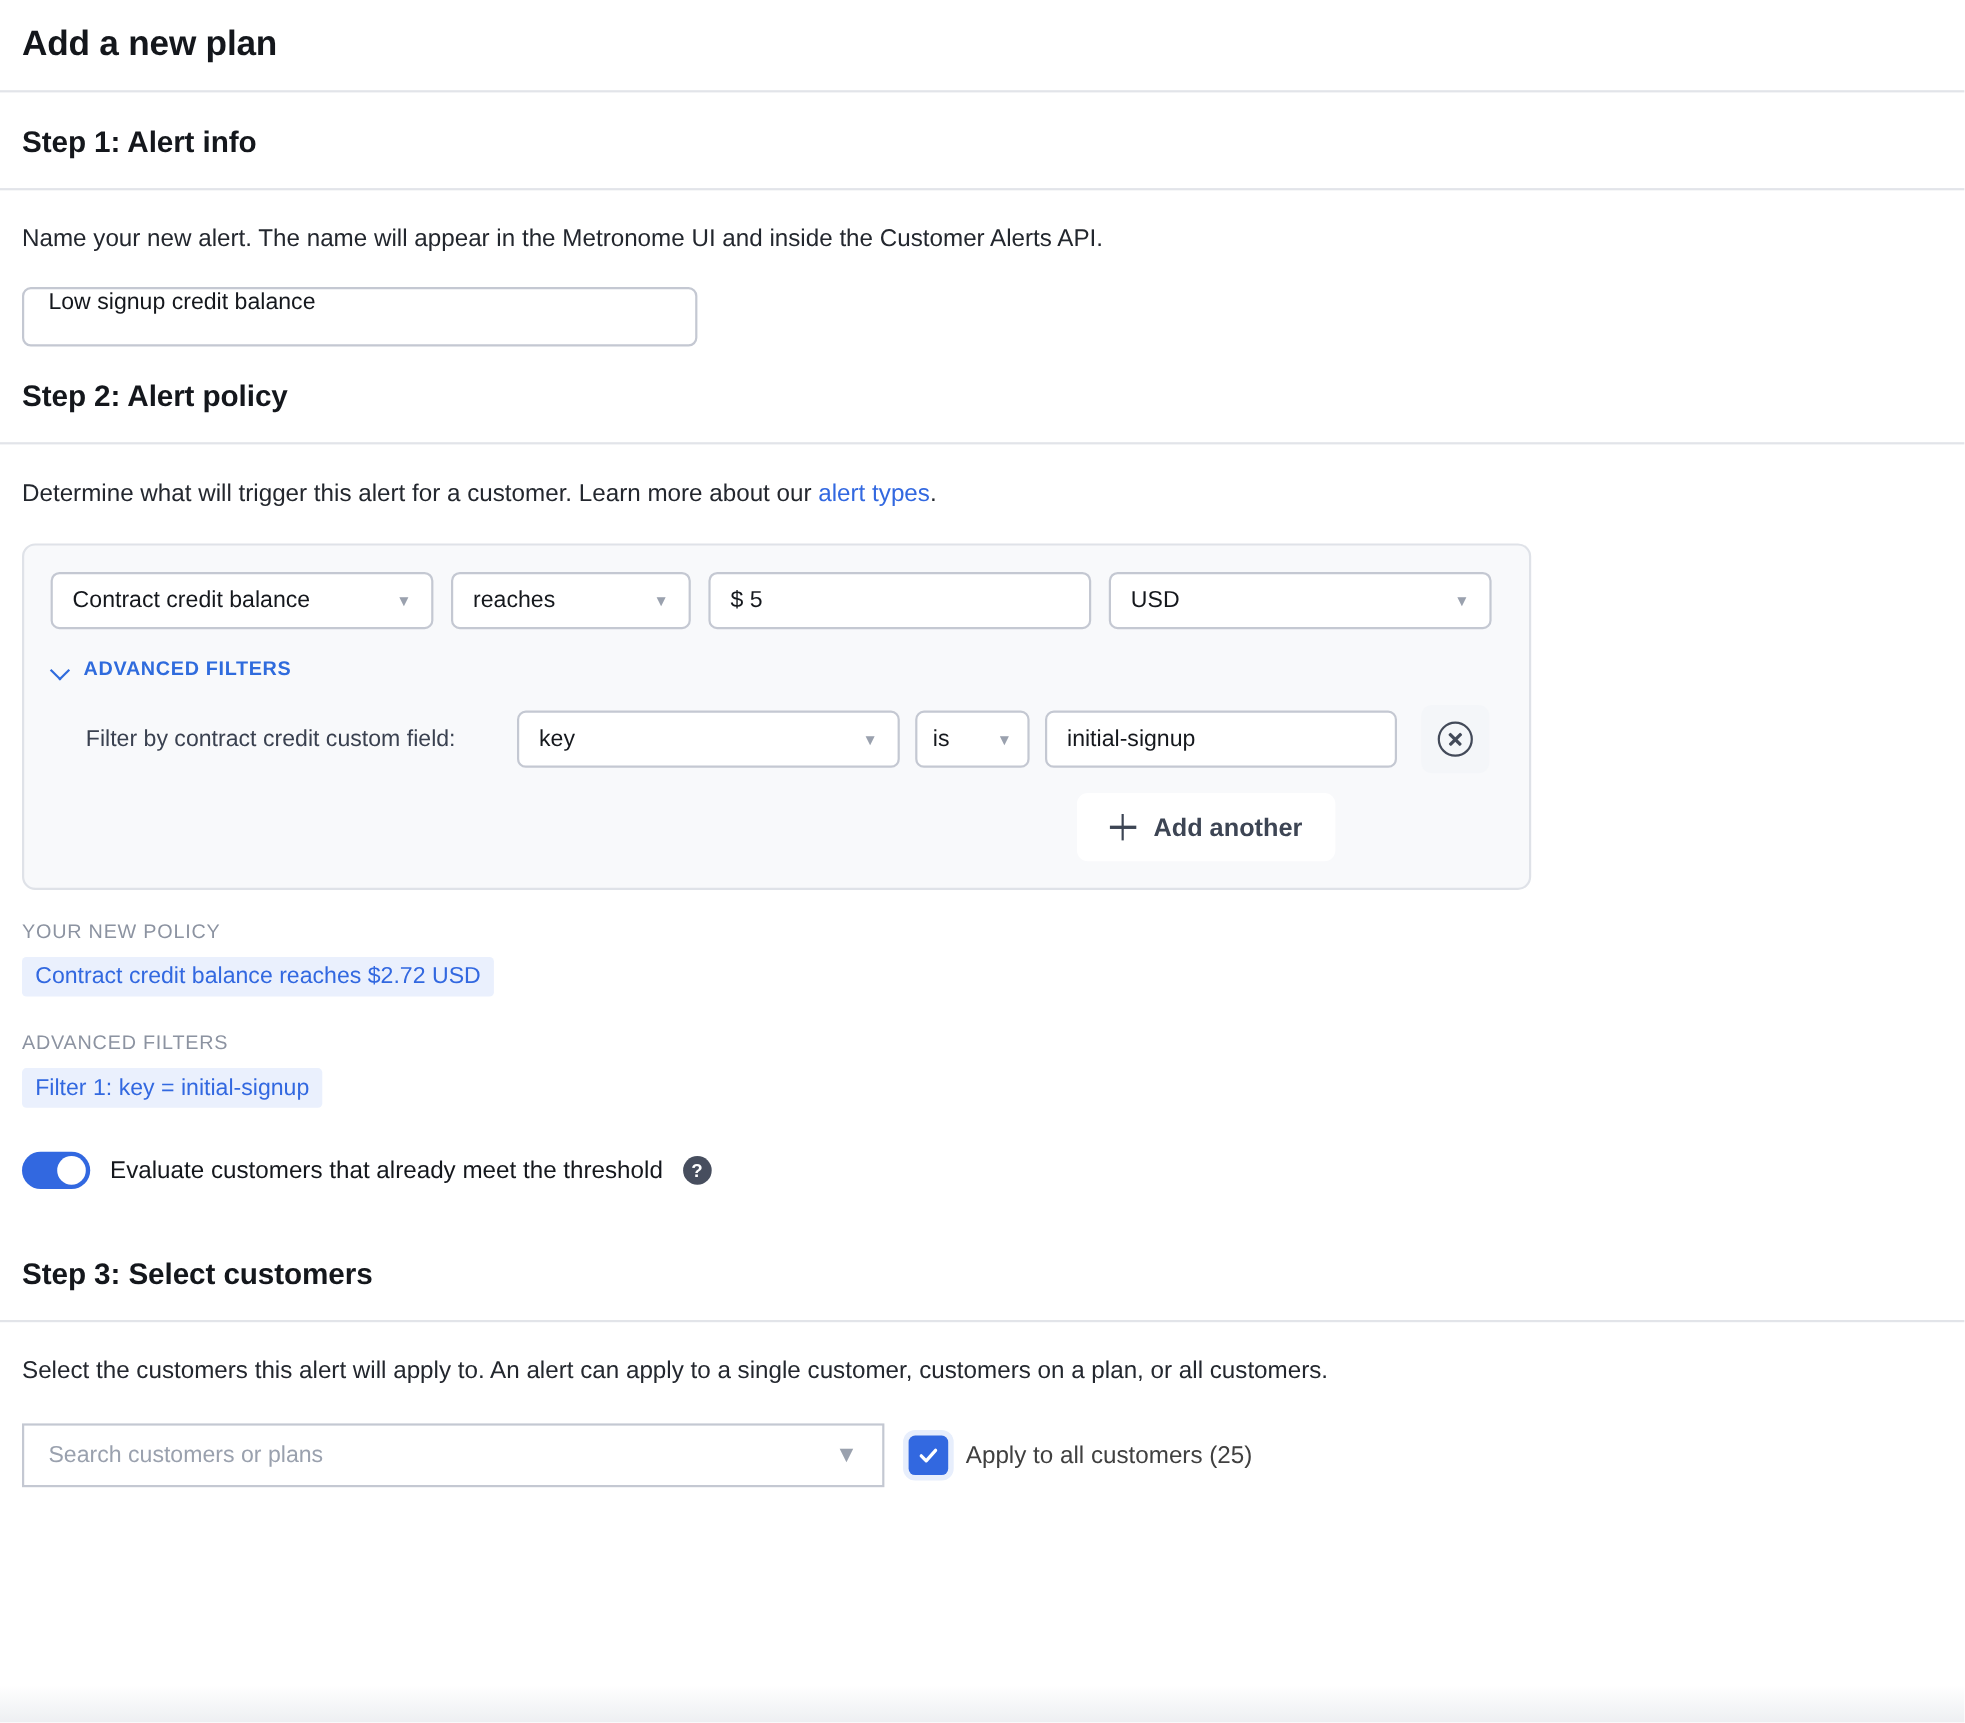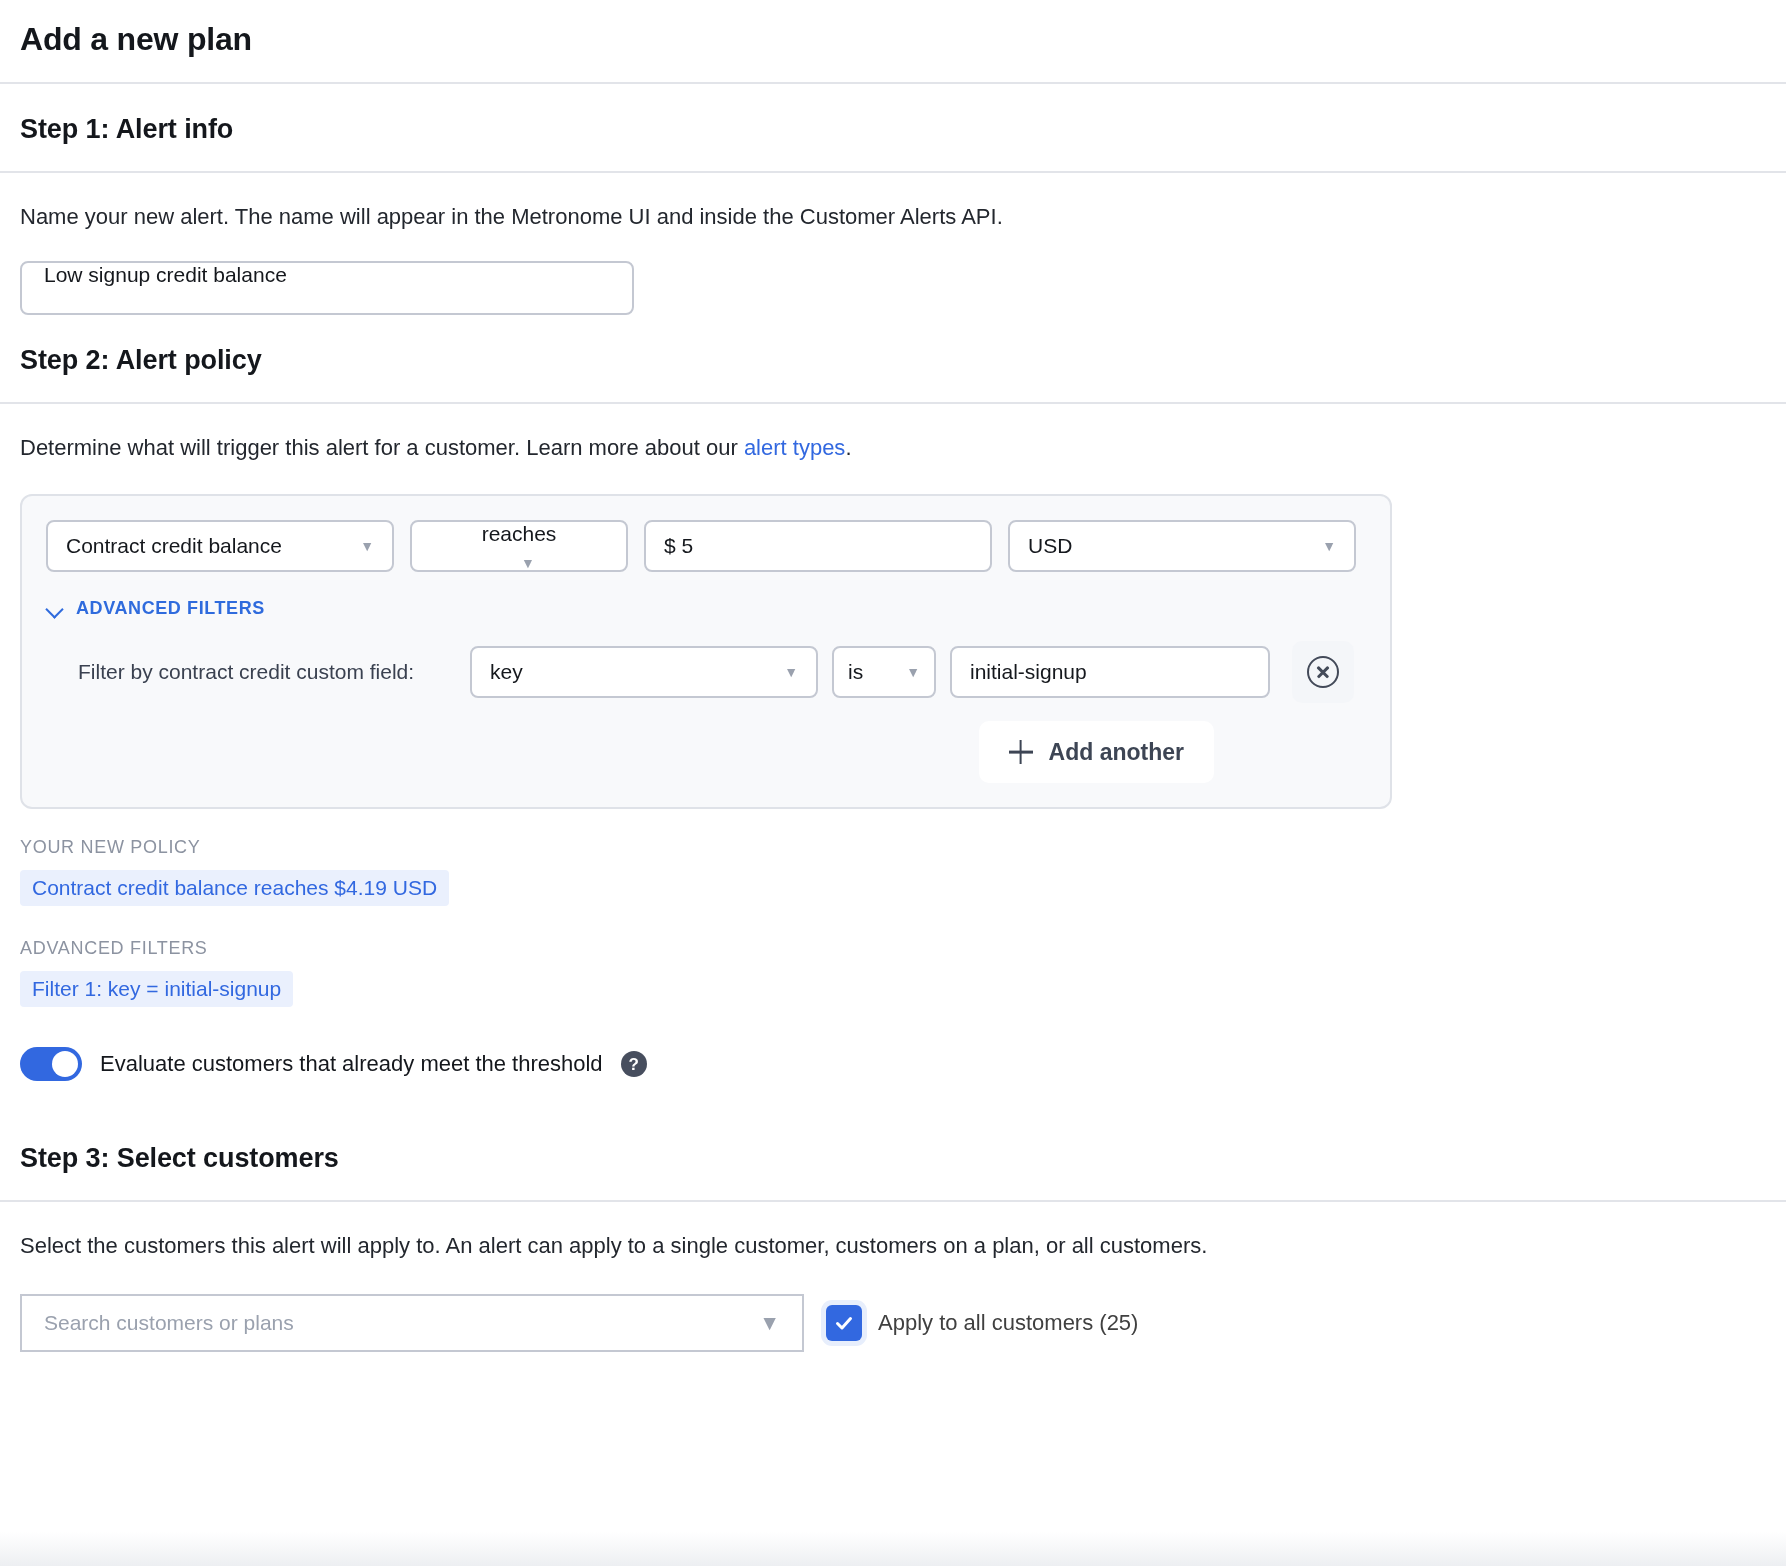"reaches" .w-op { flex-direction: column -> none }
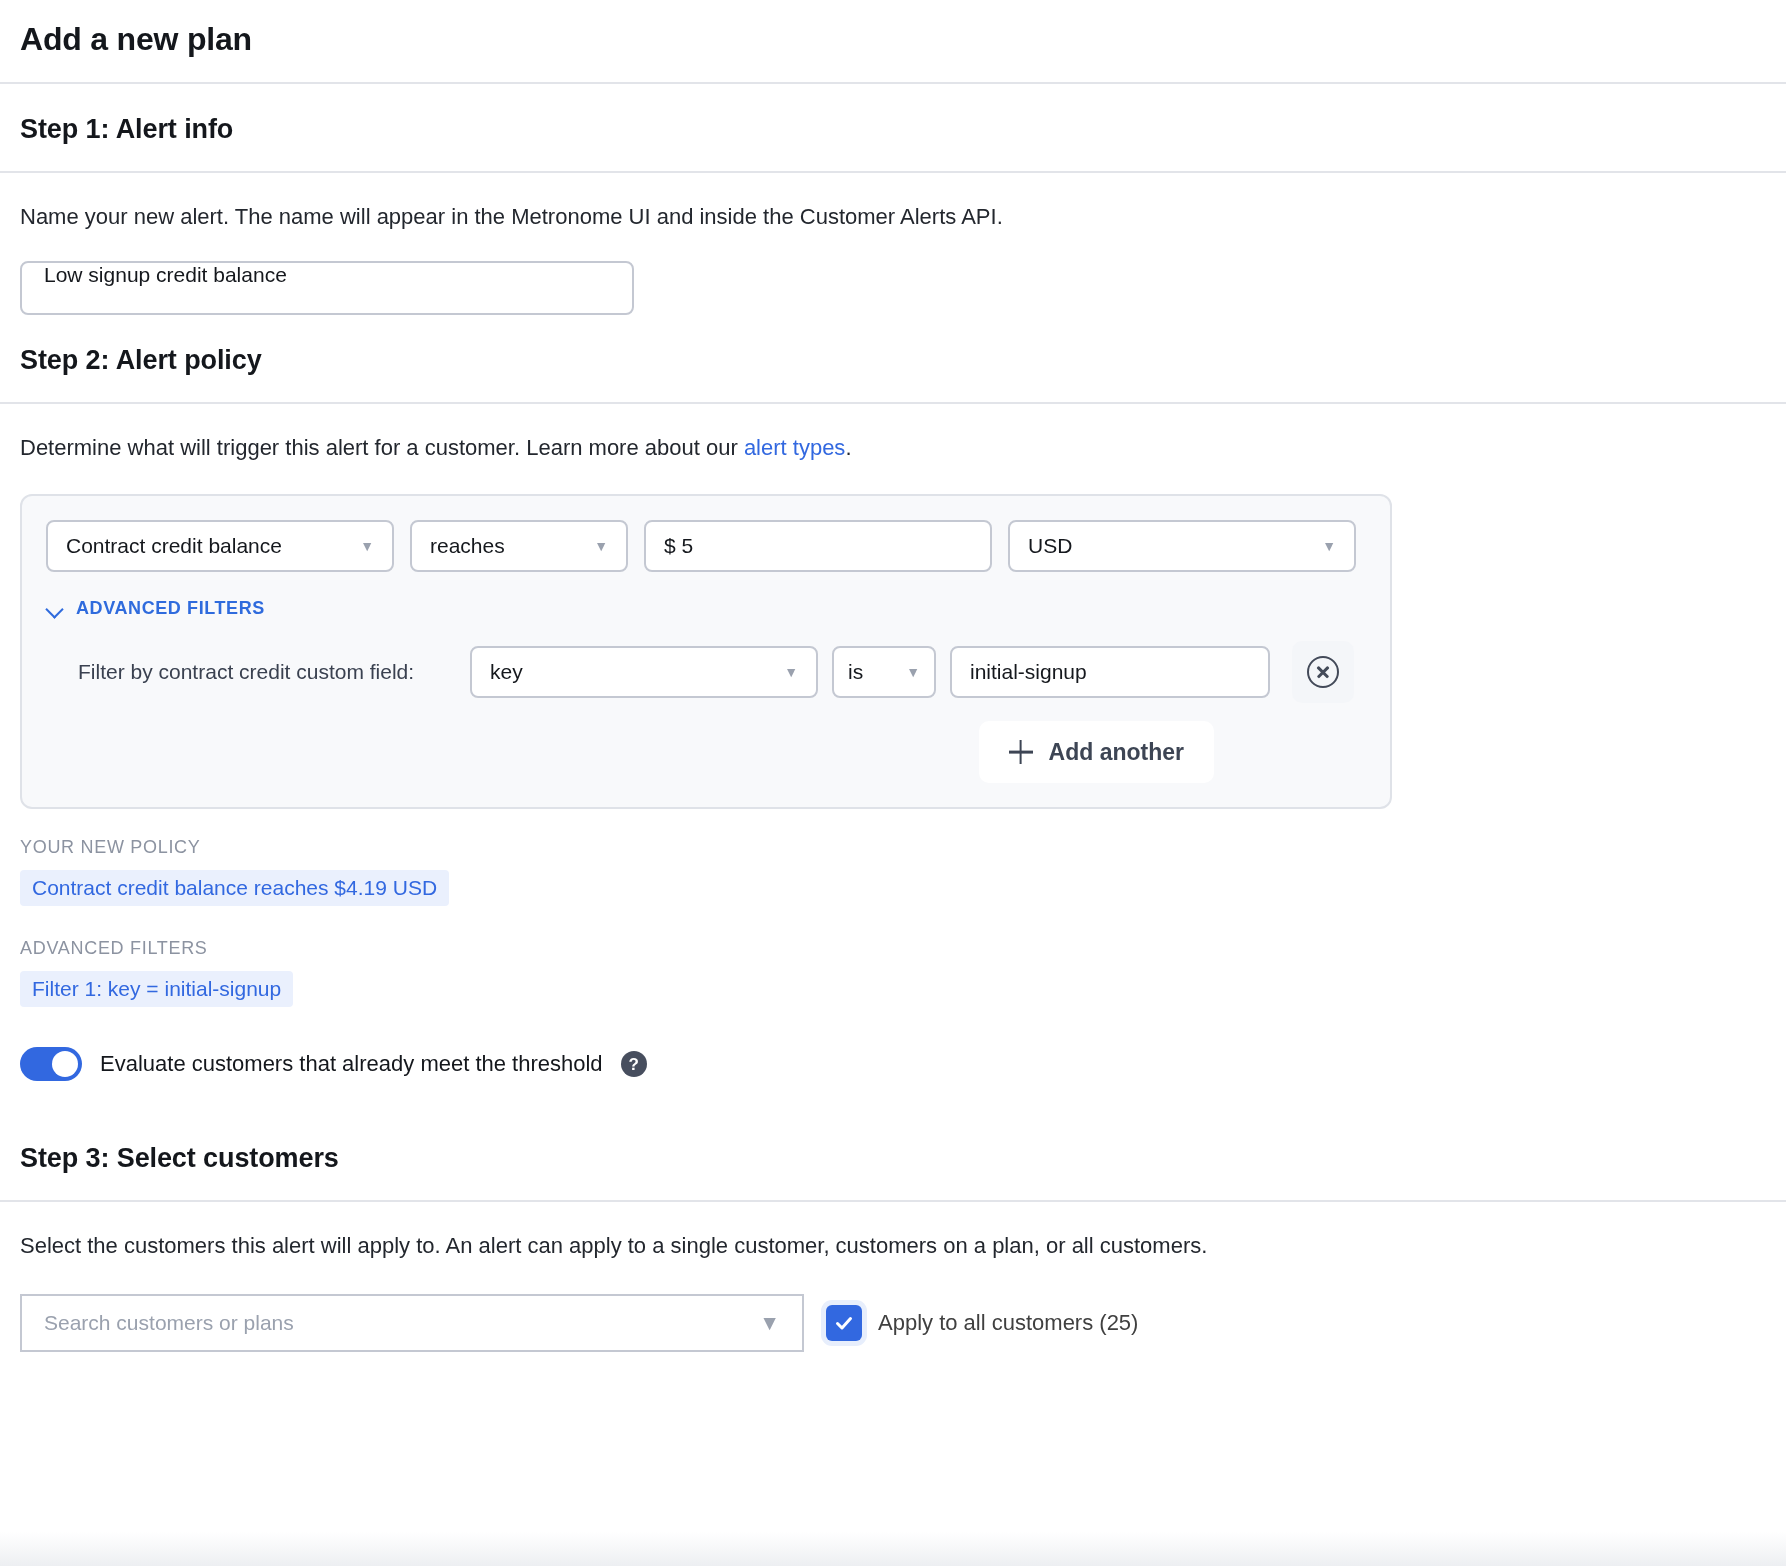"Contract credit balance reaches $4.19" span.pill { text: $4.19 -> $2.72 }
